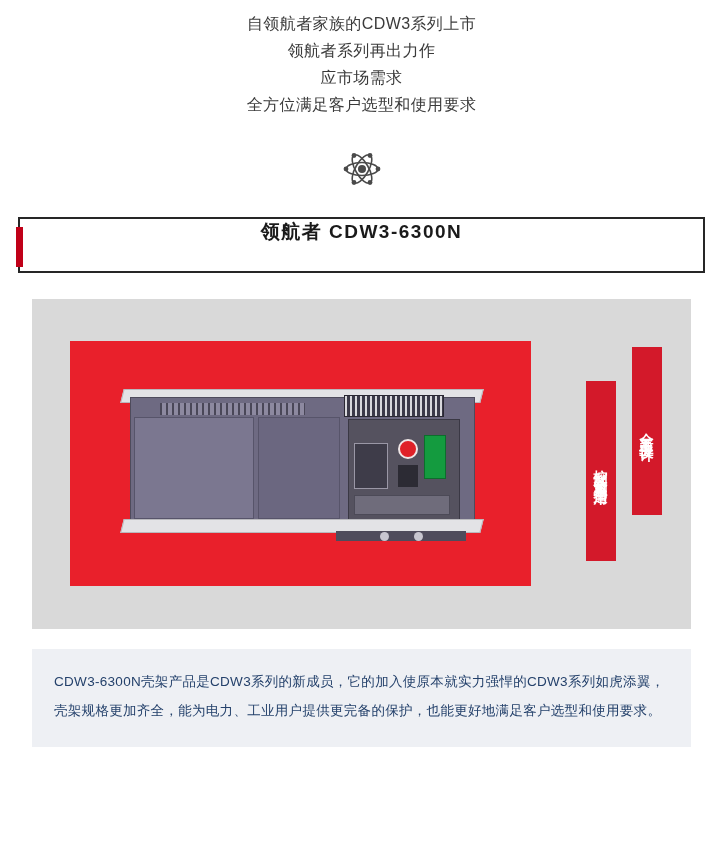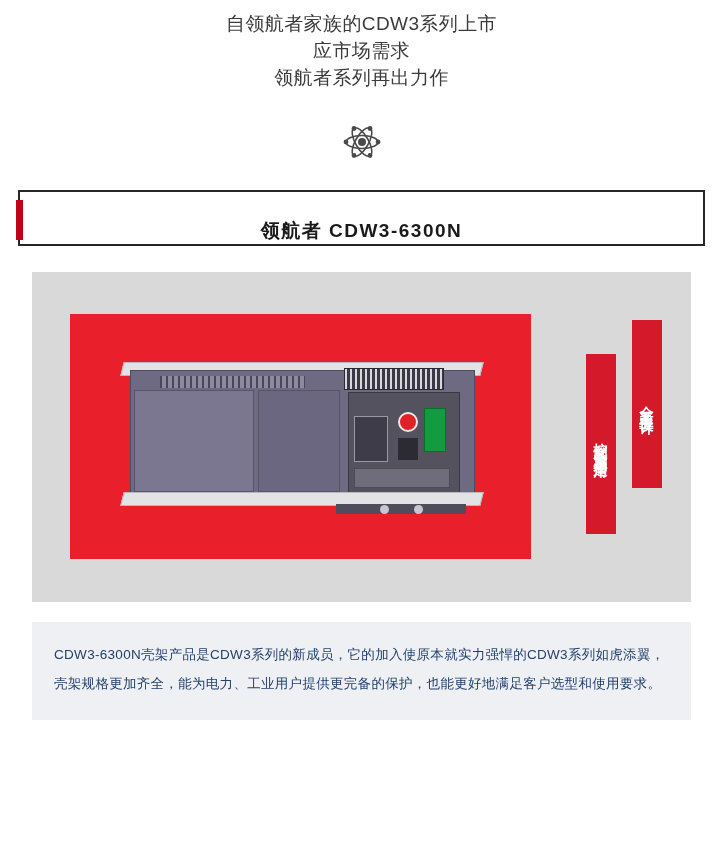"自领航者家族的CDW3系列上市" .intro-line { font-size: 19px -> 16px }
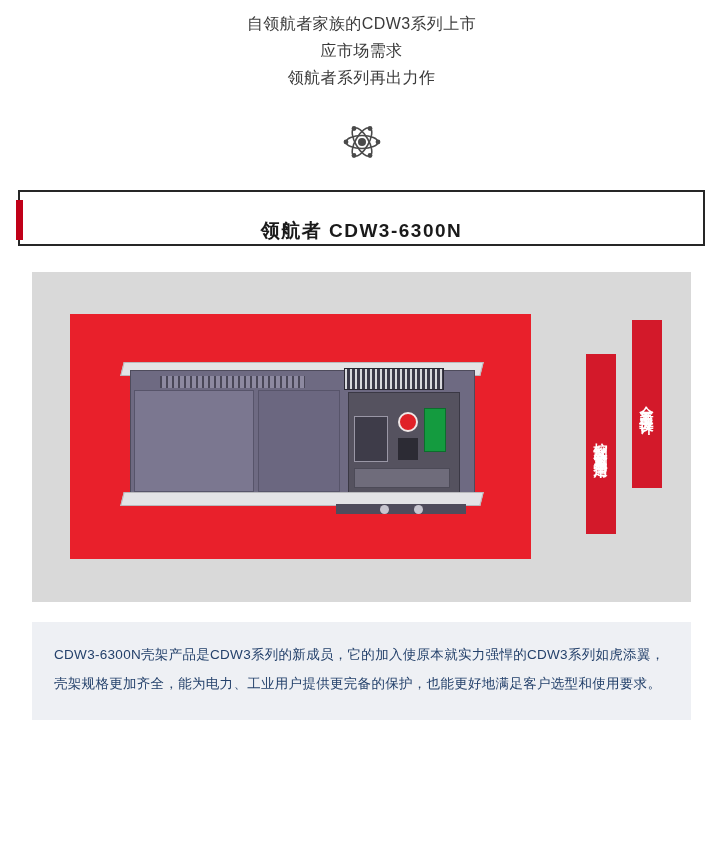"应市场需求" div.intro-line { order: before "领航者系列再出力作" -> after "领航者系列再出力作" }
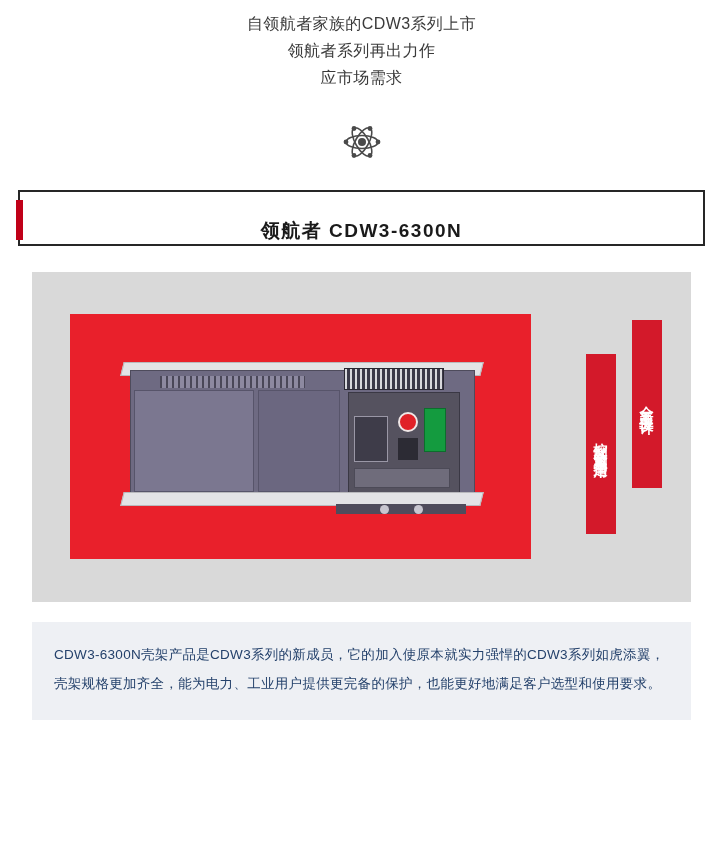"全方位满足客户选型和使用要求" div.intro-line { html: none -> <div>全方位满足客户选型和使用要求</div> }
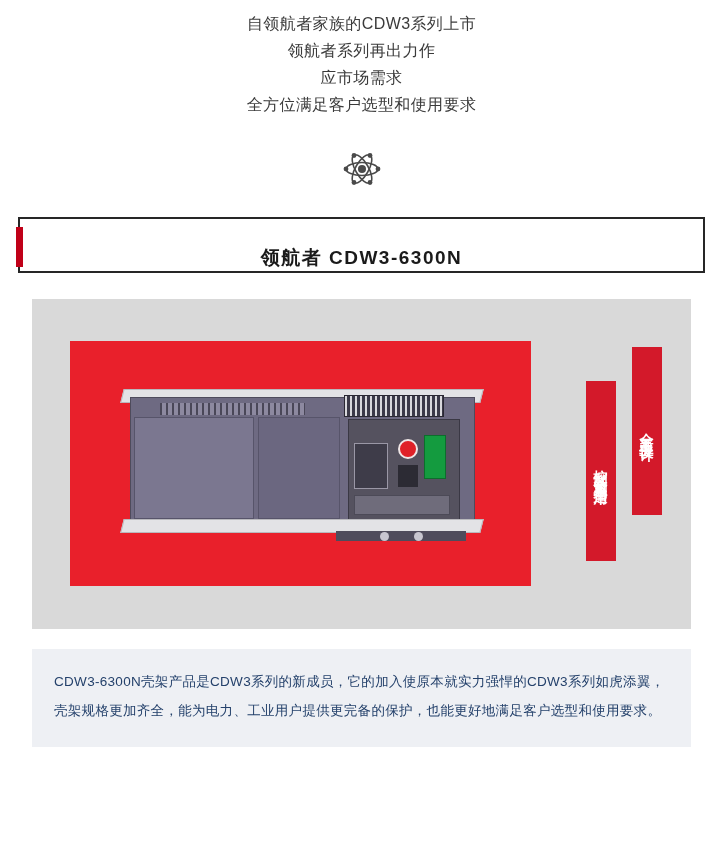"领航者 CDW3-6300N" .title-bar { align-items: flex-end -> flex-start }
